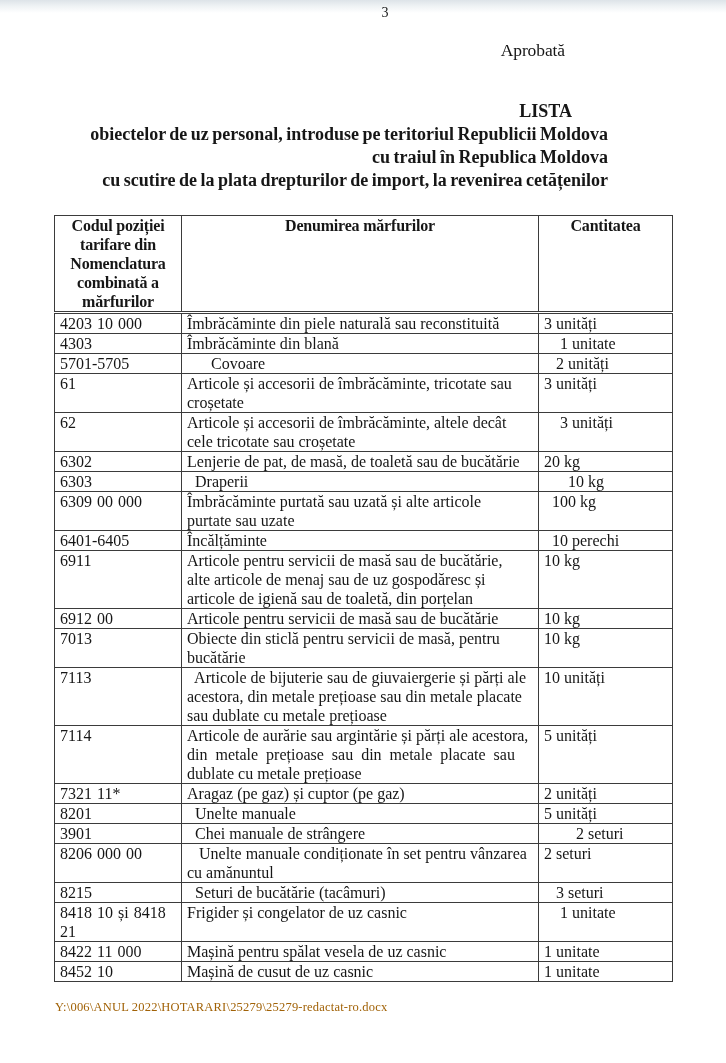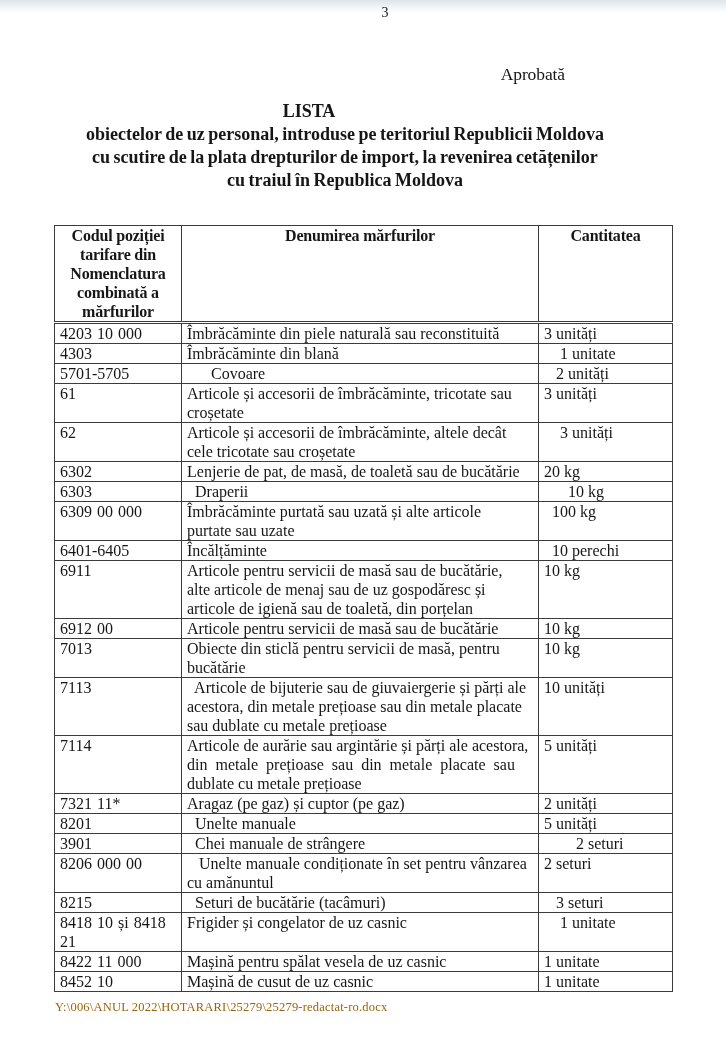"Aprobată" .approval { margin-top: 24px -> none }
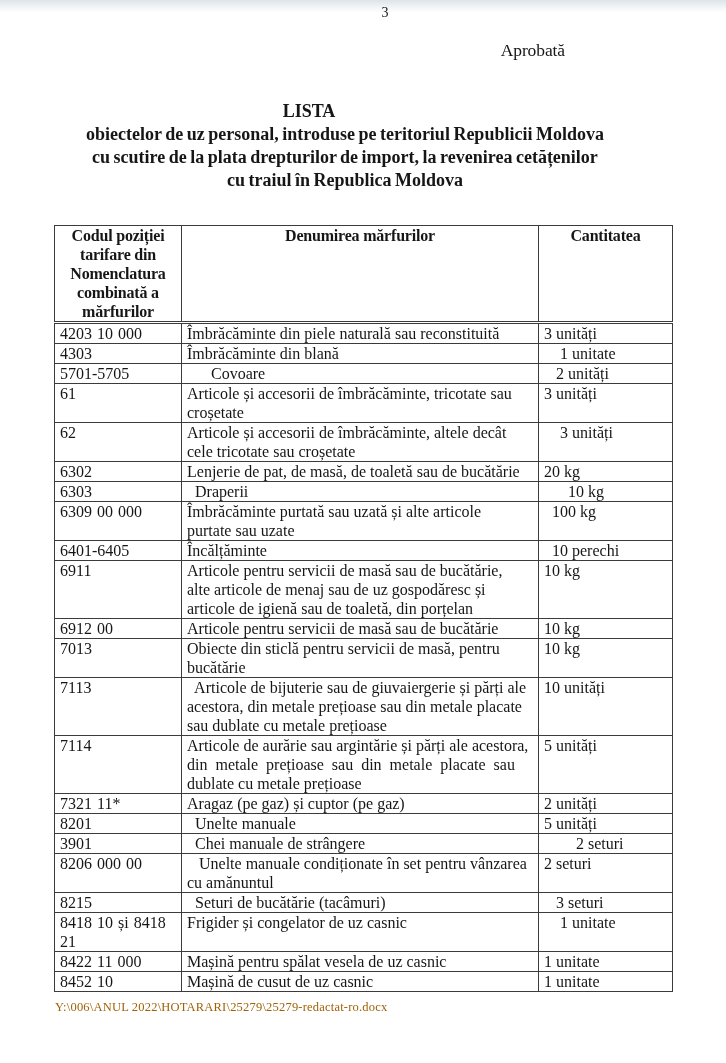"LISTA" .doc-title { text-align: center -> right }
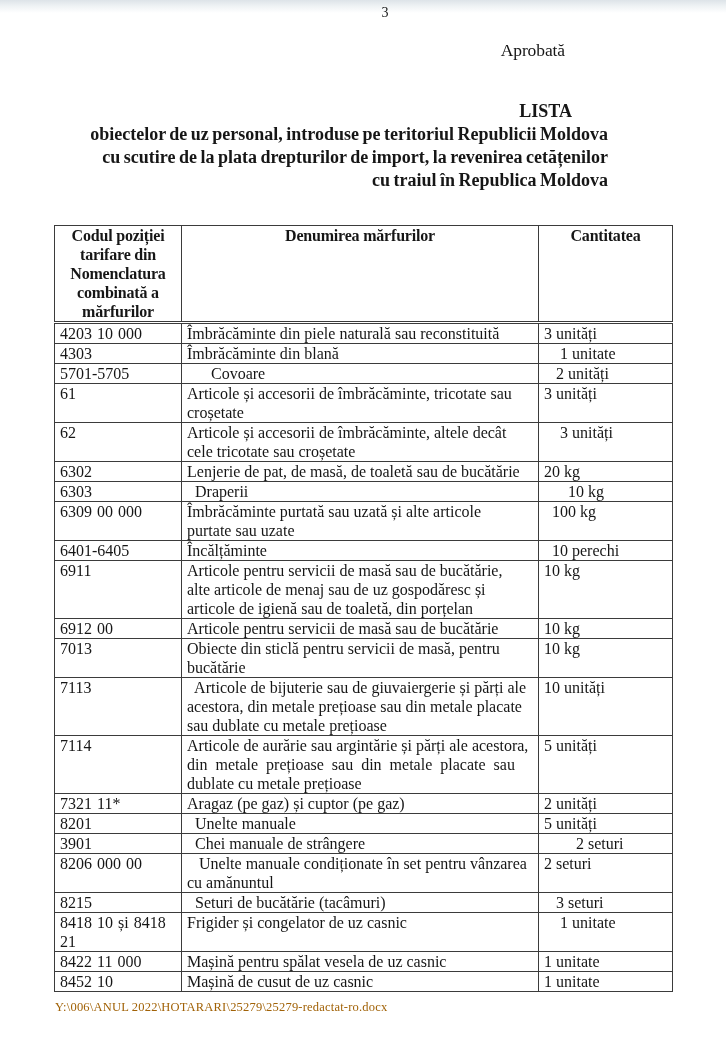"cu scutire de la plata" div { order: before "cu traiul în Republica Moldova" -> after "cu traiul în Republica Moldova" }
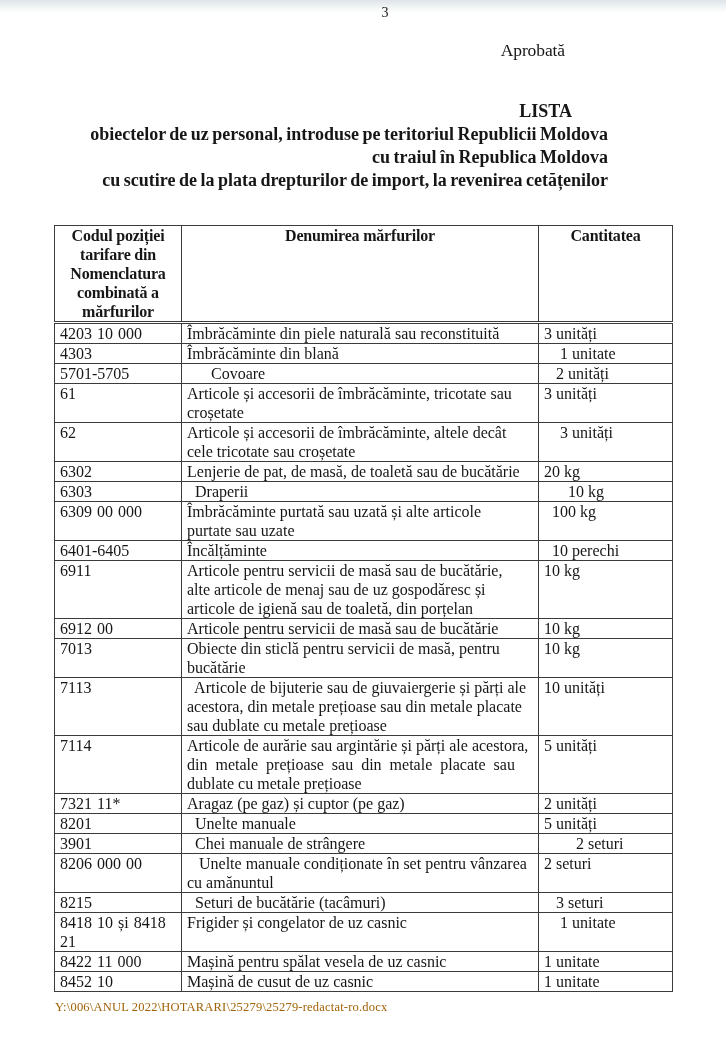"Codul poziției tarifare din Nomenclatura" table.goods { top: 225px -> 215px }
